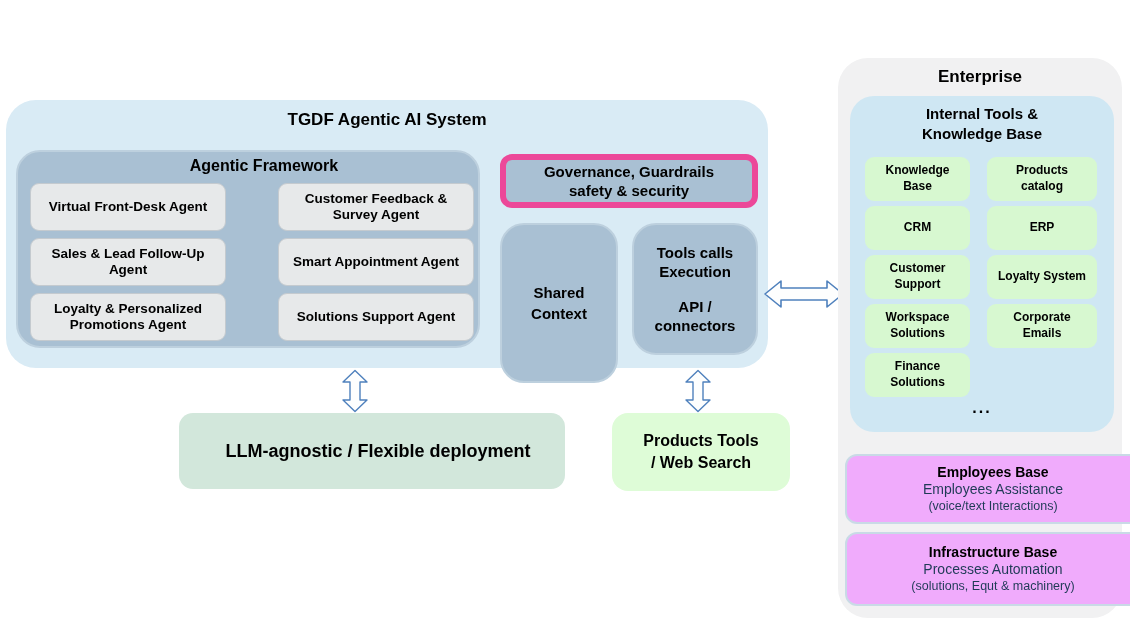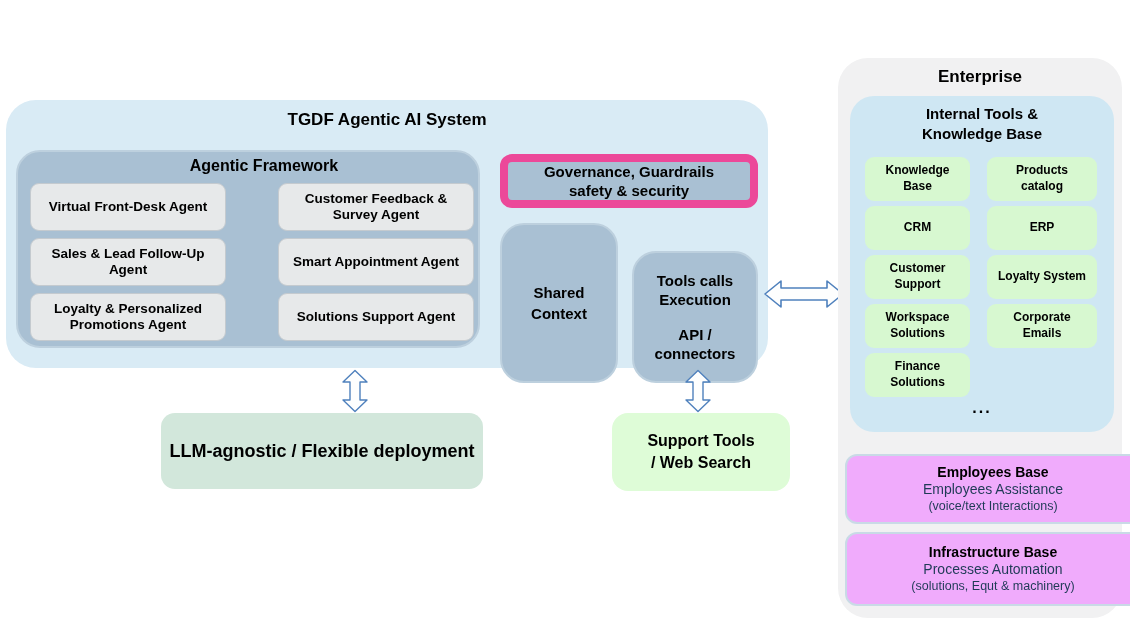"Governance, Guardrails" .governance { border: 8px solid #ec4899 -> 6px solid #ec4899 }
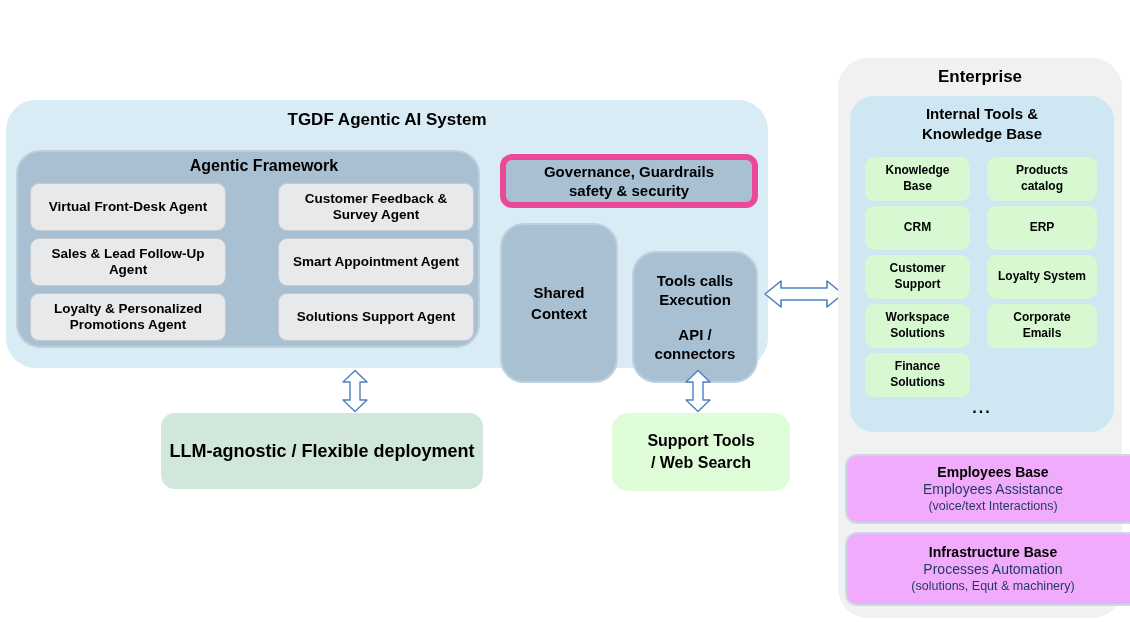"Tools calls Execution" .tools { margin-top: 28px -> none }
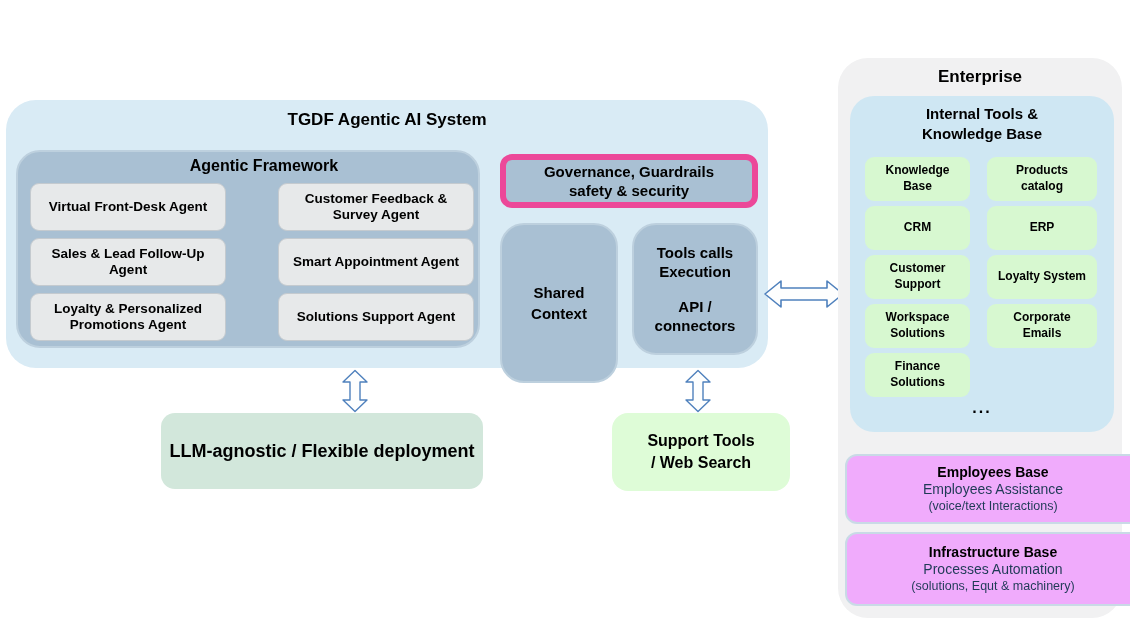"LLM-agnostic / Flexible deployment" .llm-box { left: 161px -> 179px; padding-left: none -> 12px; width: 322px -> 374px }
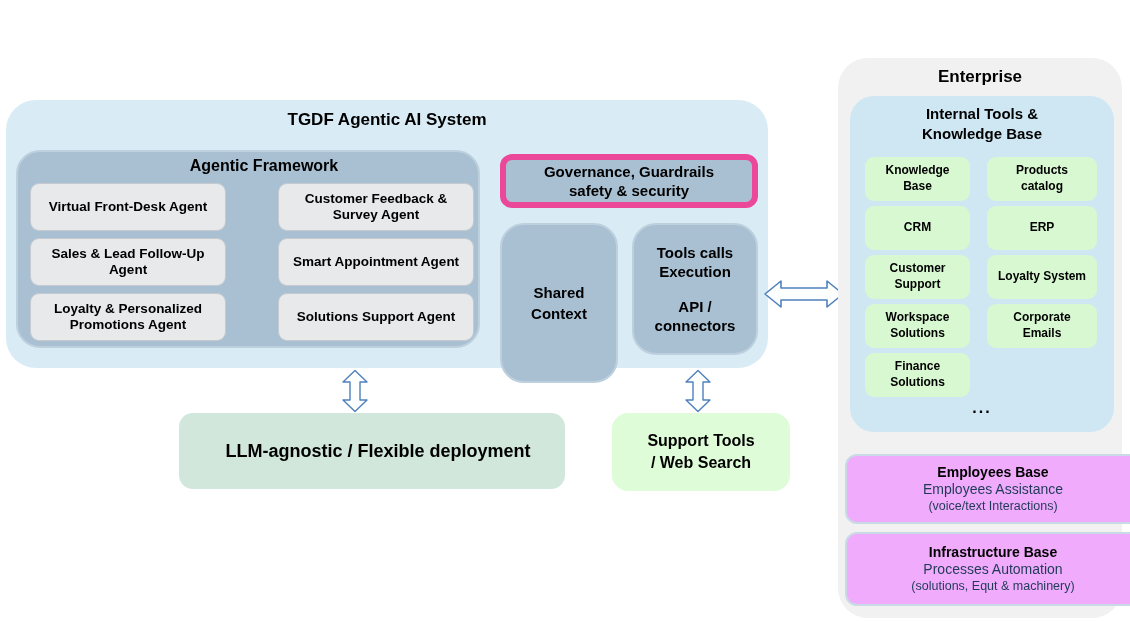"Support Tools" div { text: Support -> Products }
